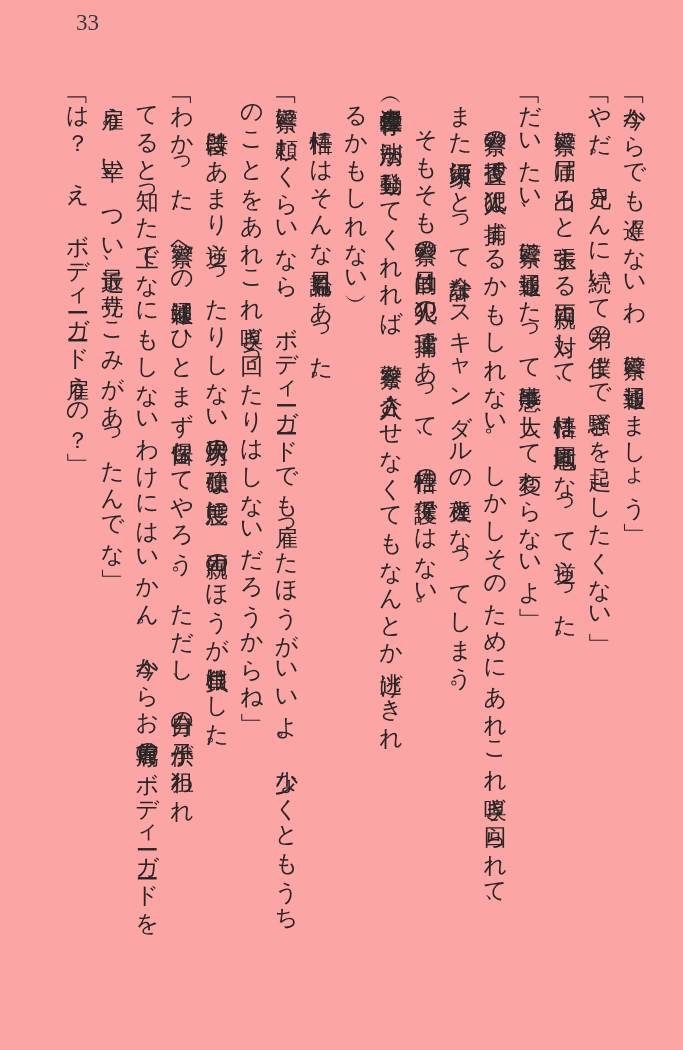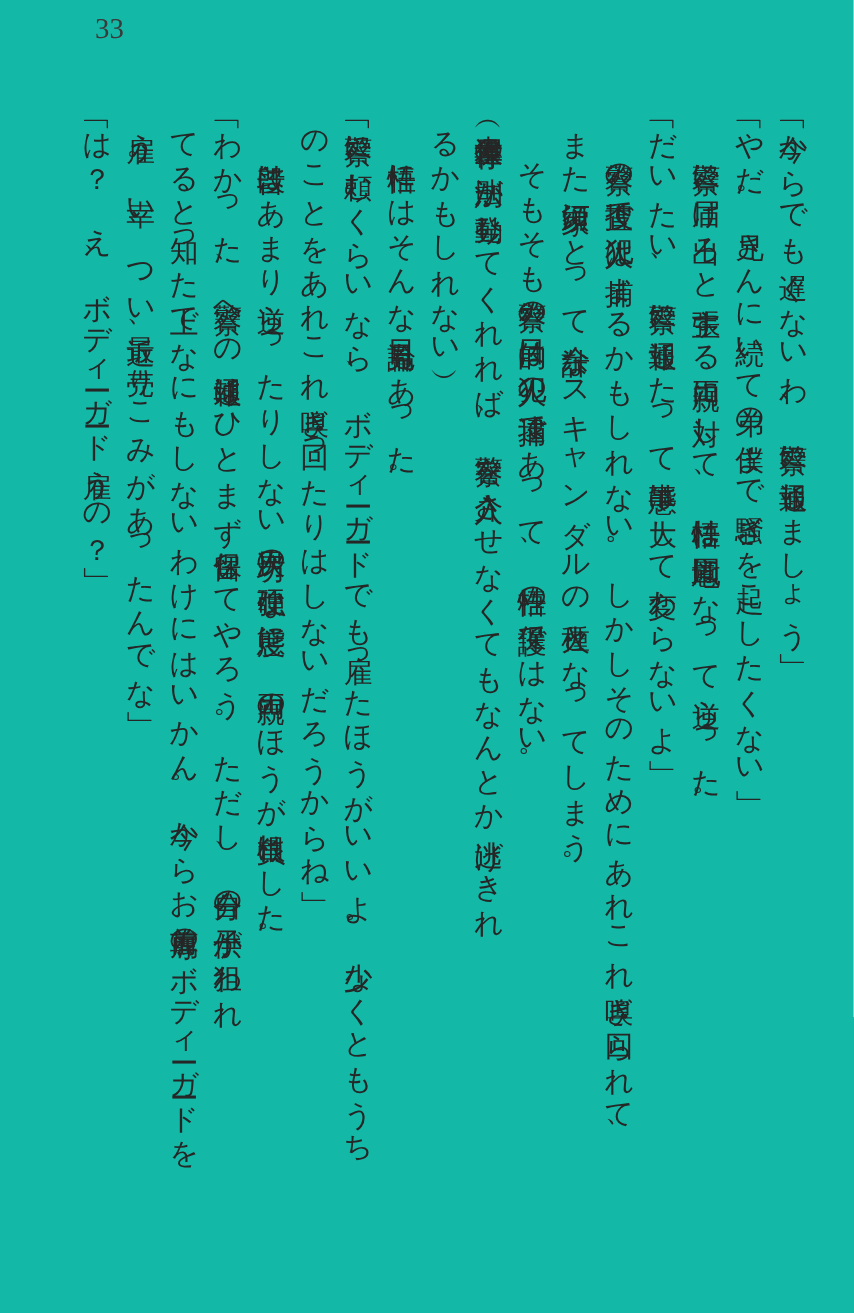"33" .page { background: #14b8a6 -> #fca5a5 }
